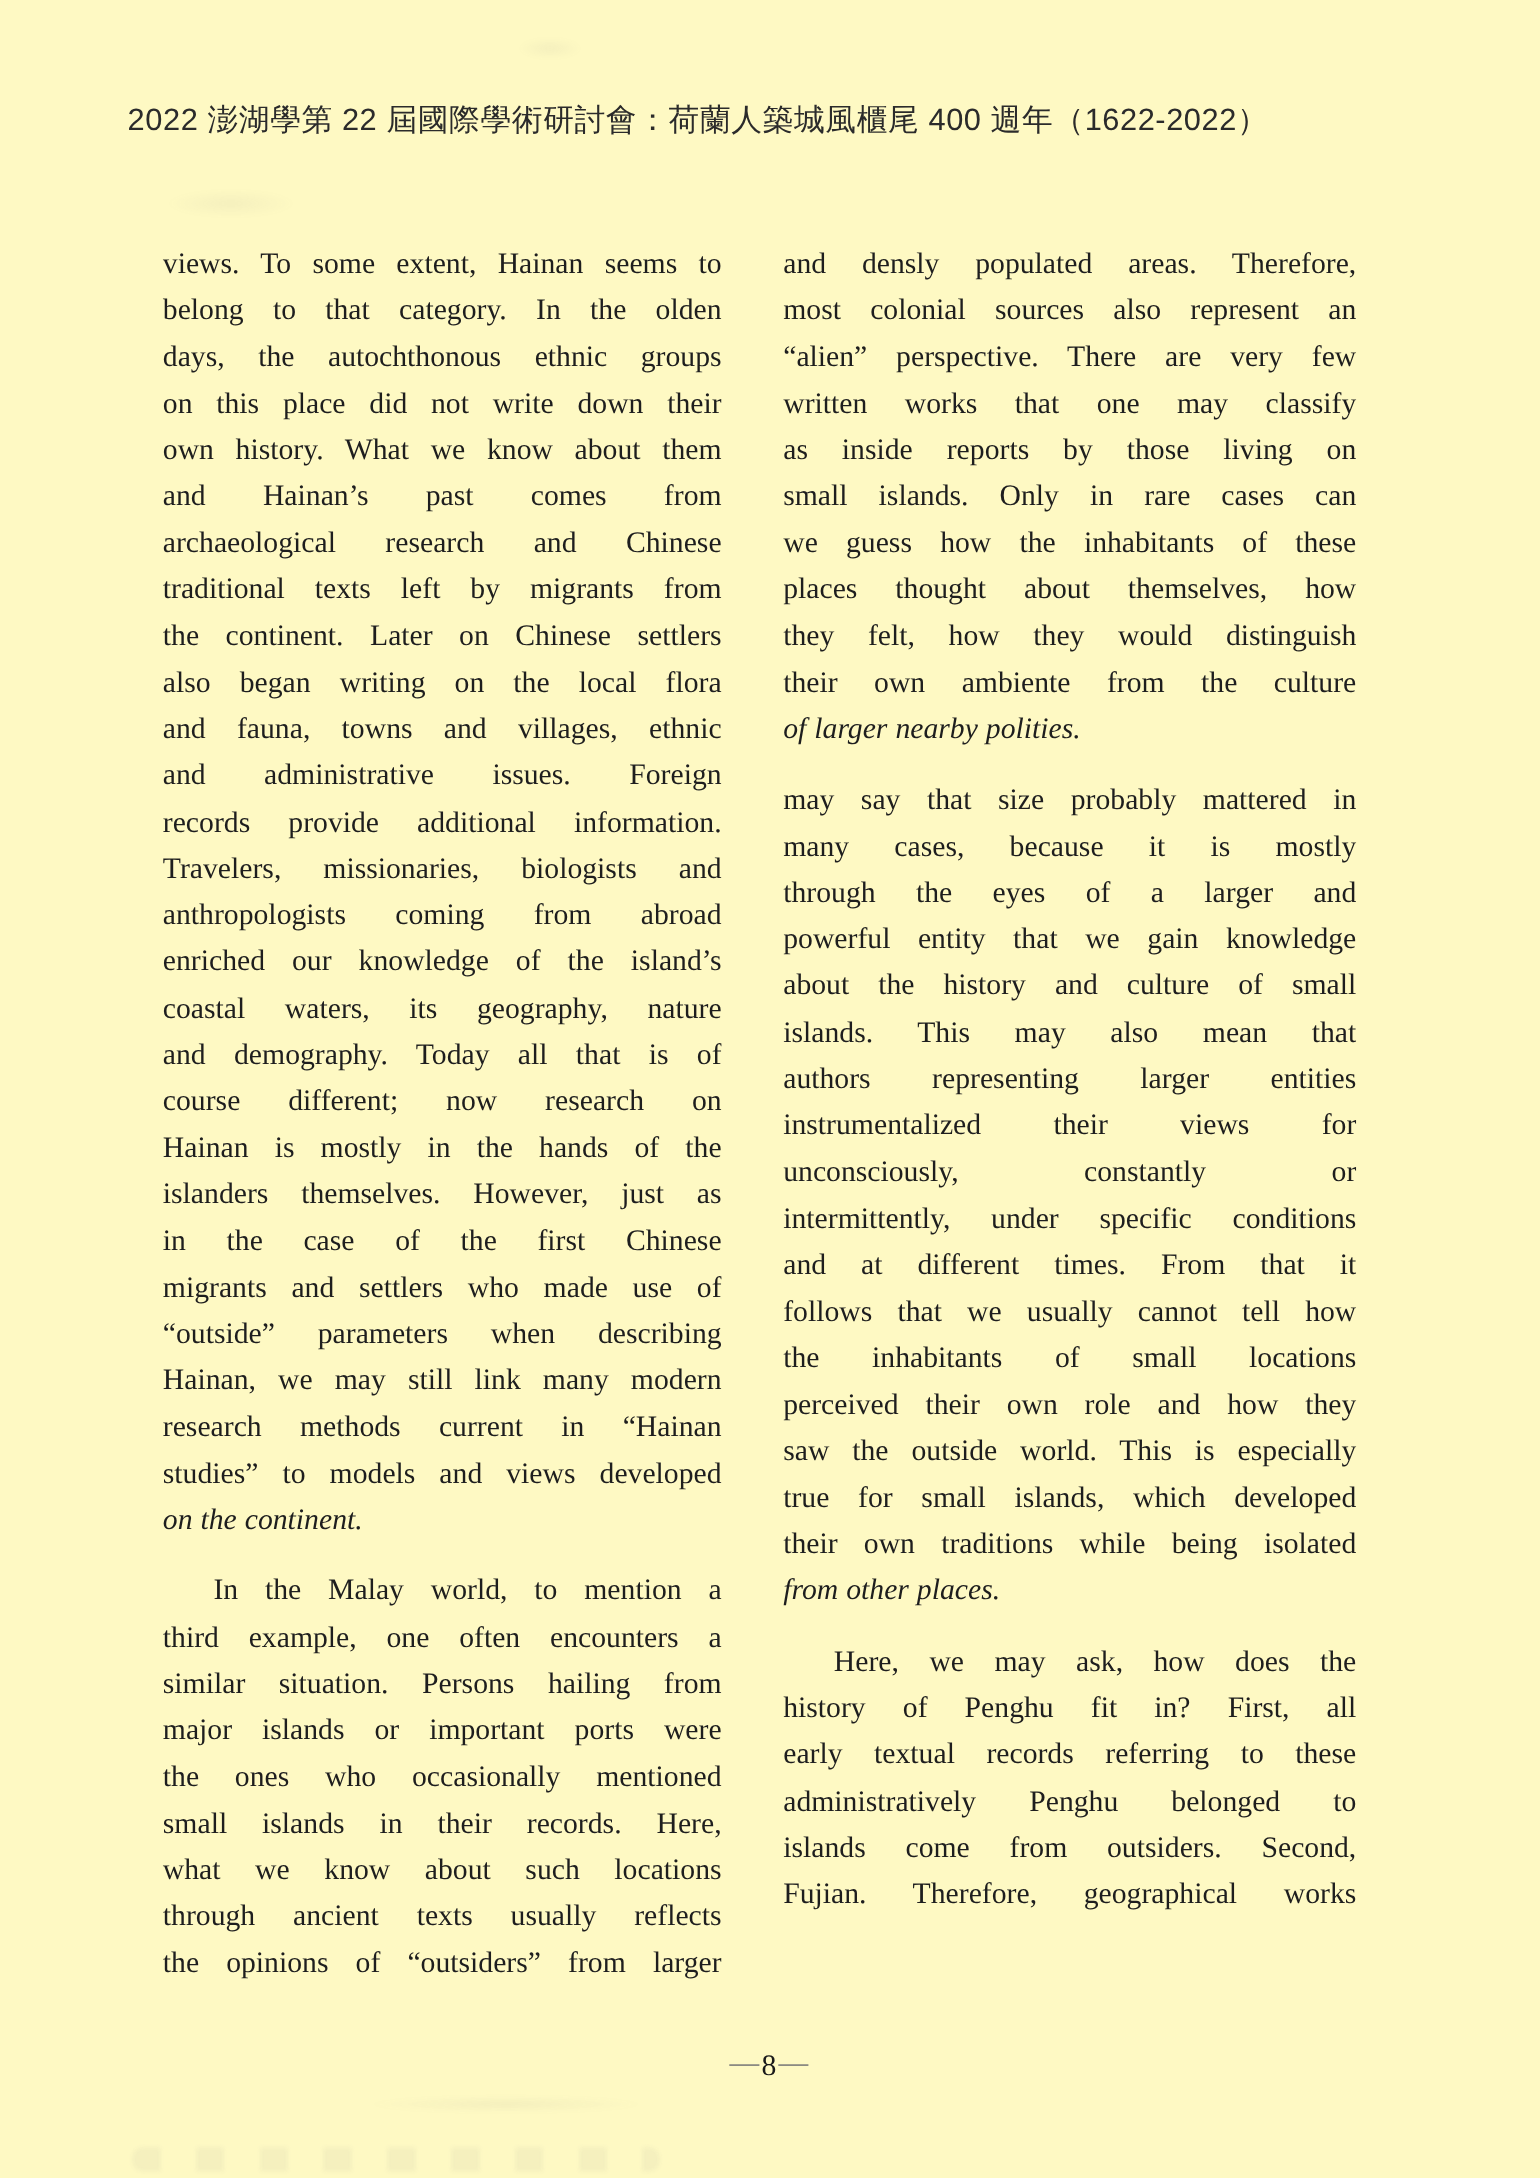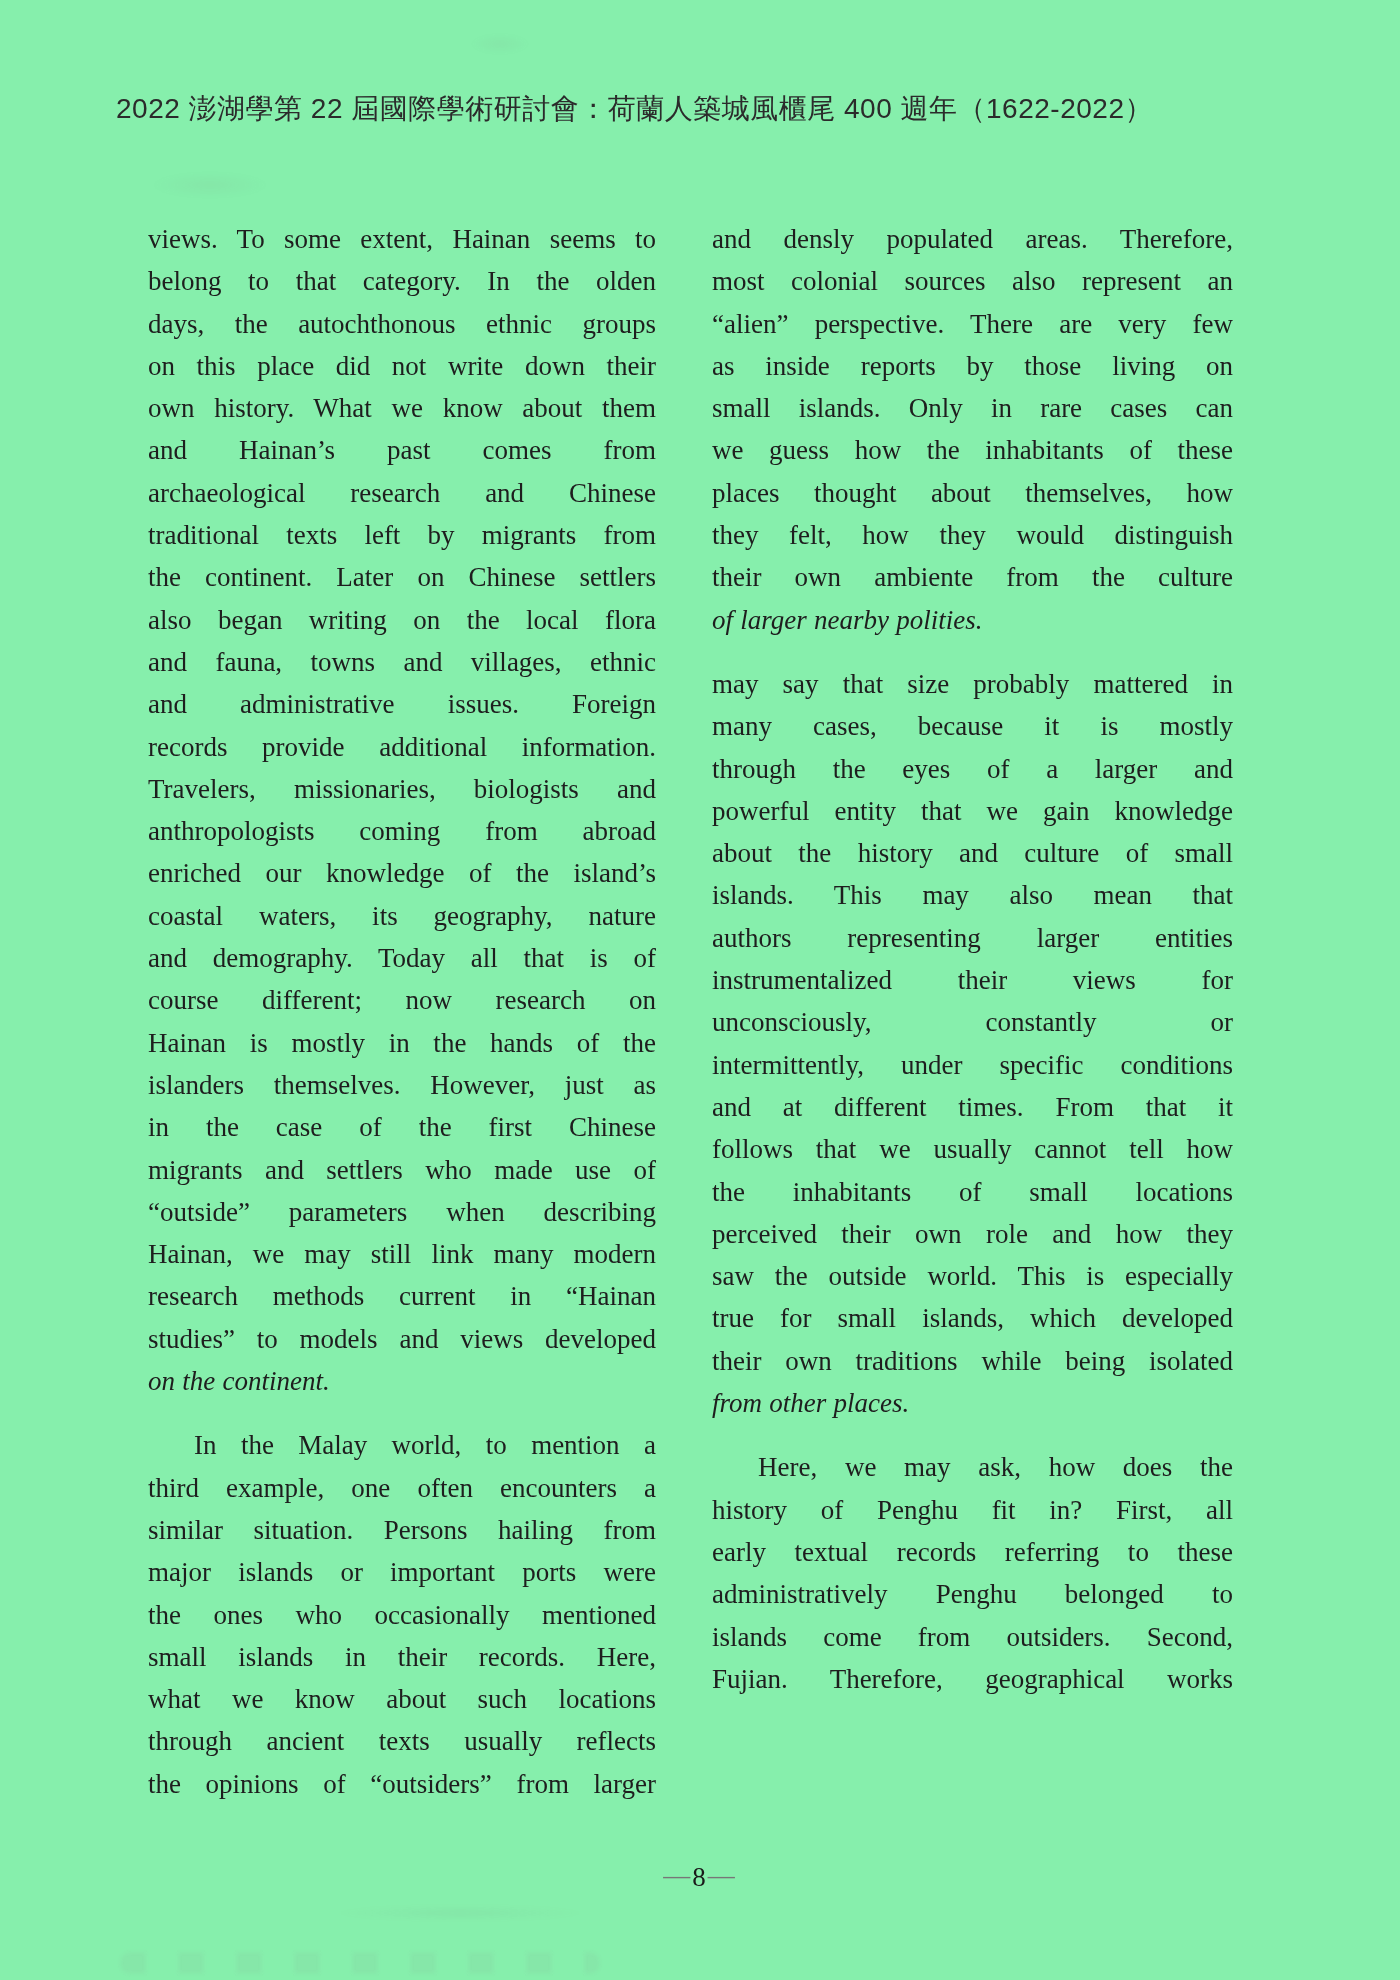"2022 澎湖學第 22 屆國際學術研討會：荷蘭人築城風櫃尾 400" .page { background: #86efac -> #fef9c3 }
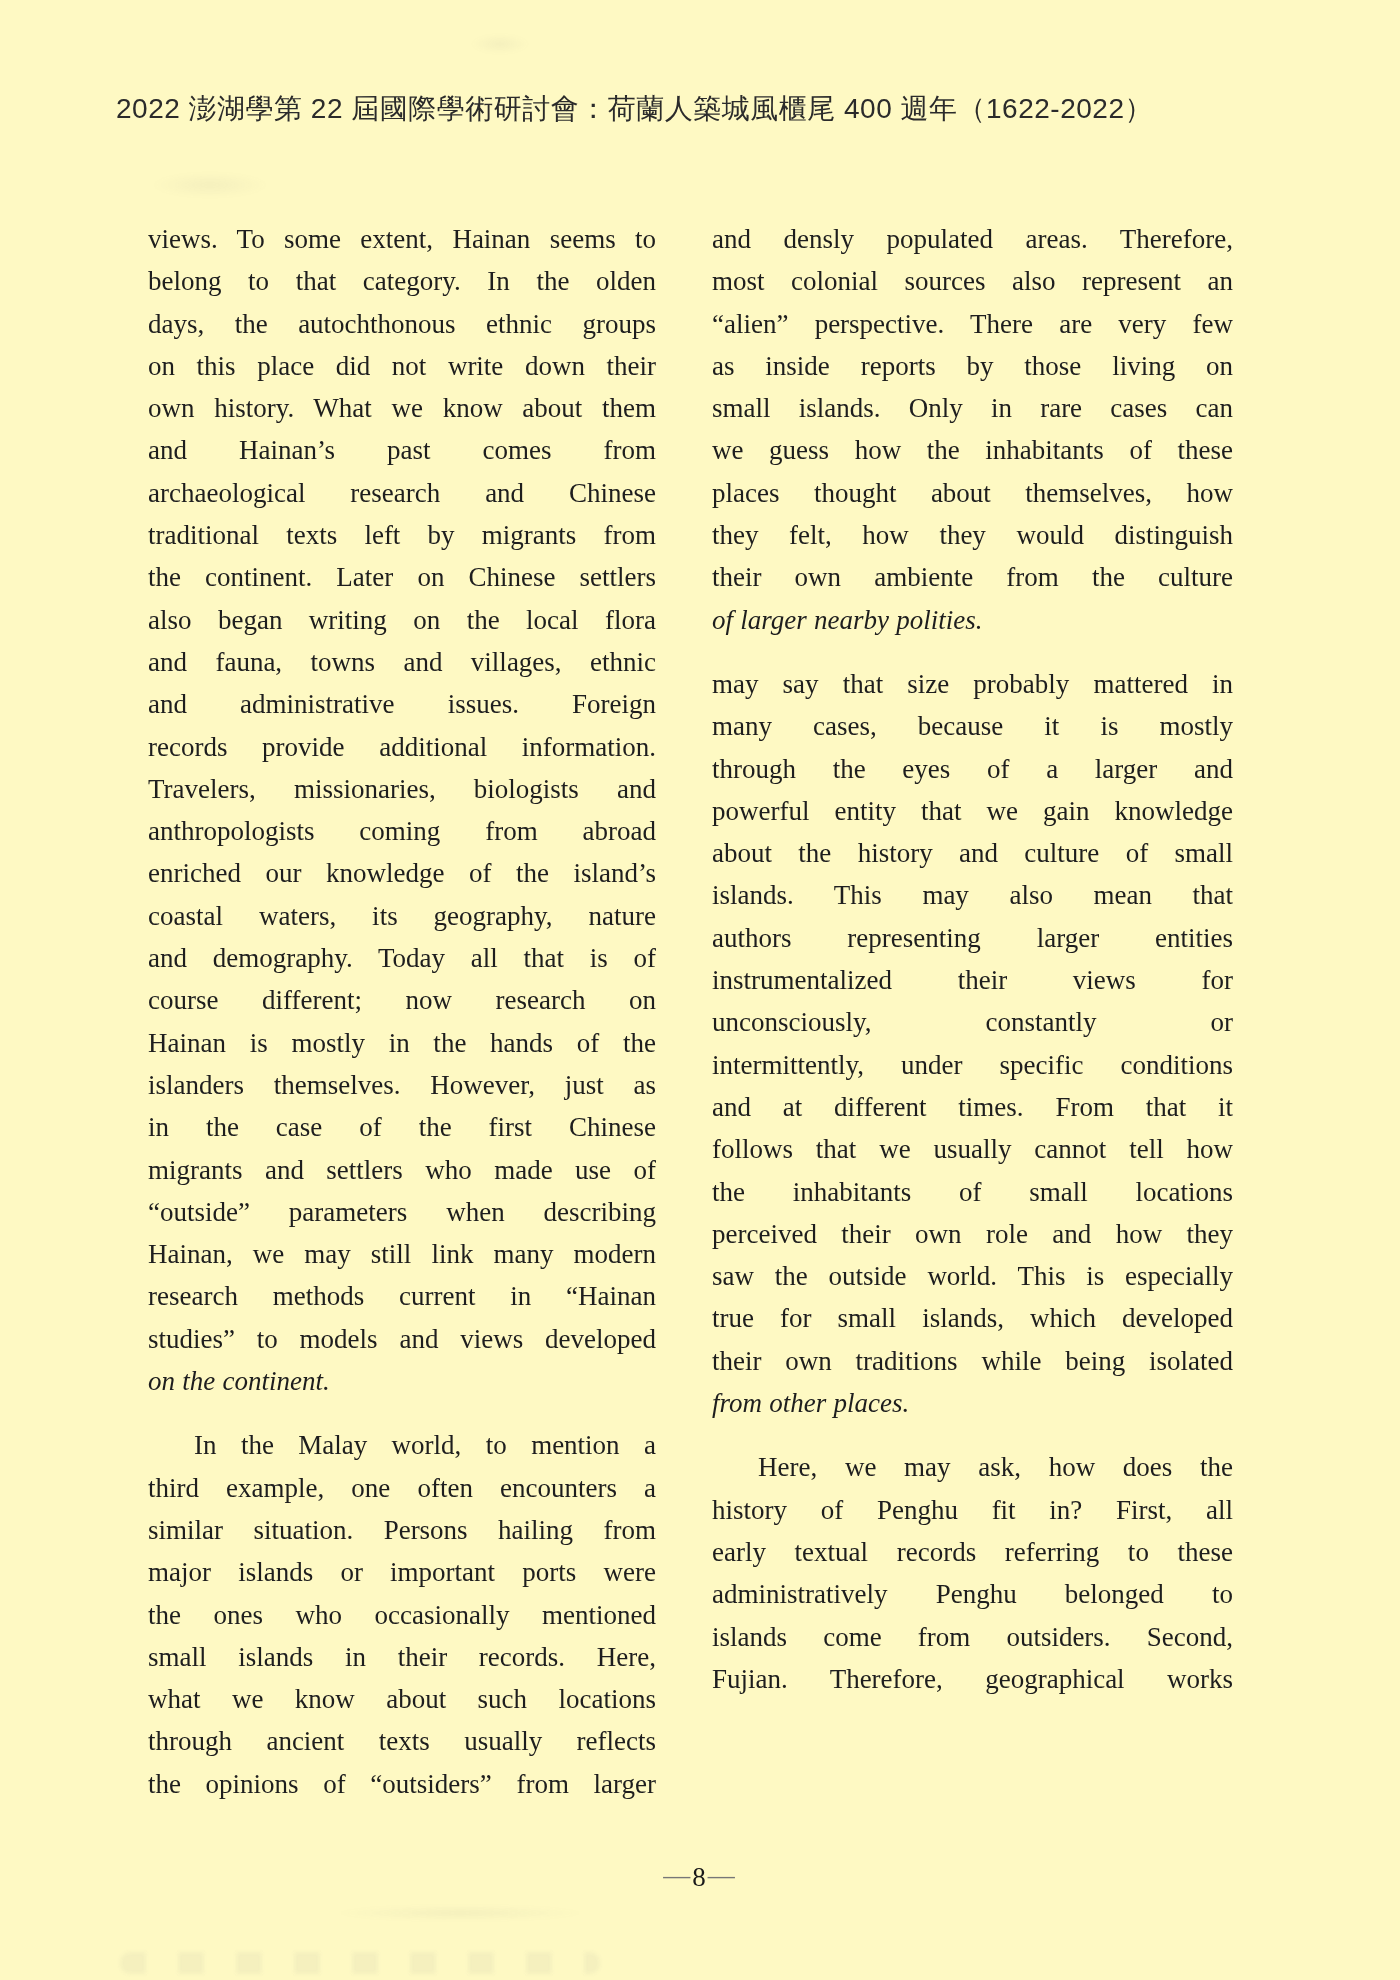"written works that one may" div.line { html: none -> <div>written works that one may classify</div> }
